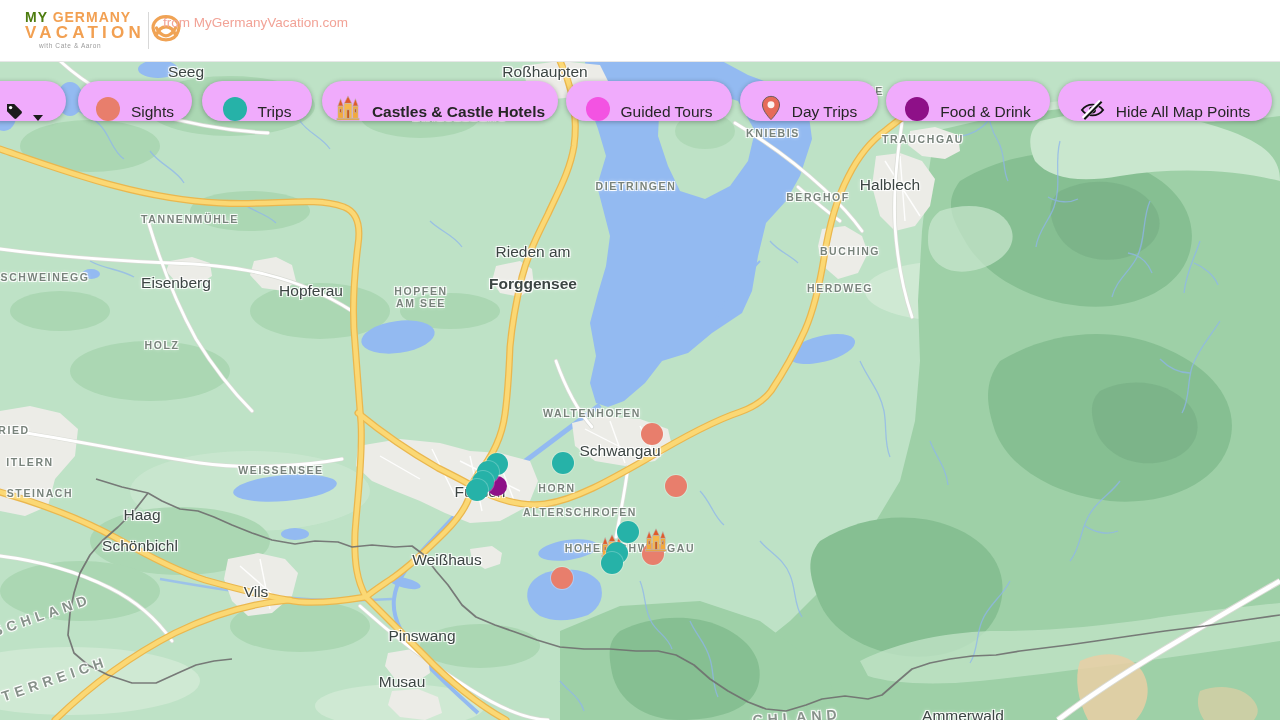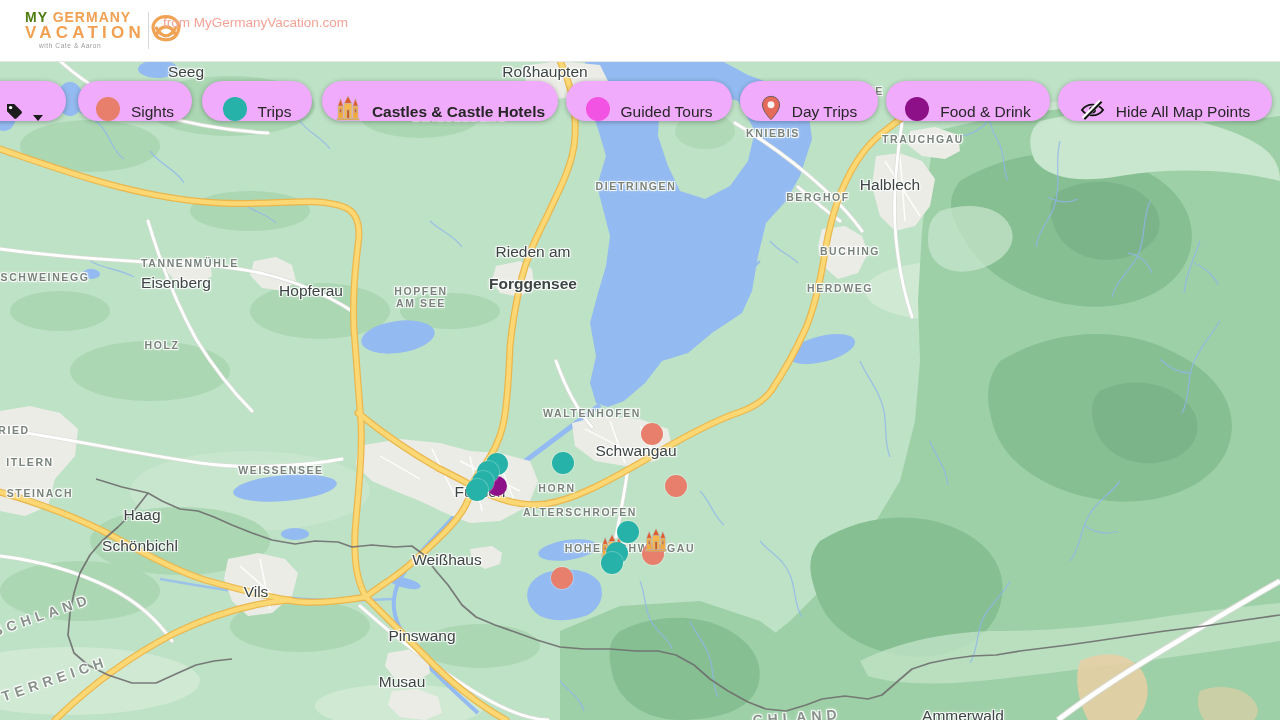"TANNENMÜHLE" div.lbl { margin-top: 44px -> none }
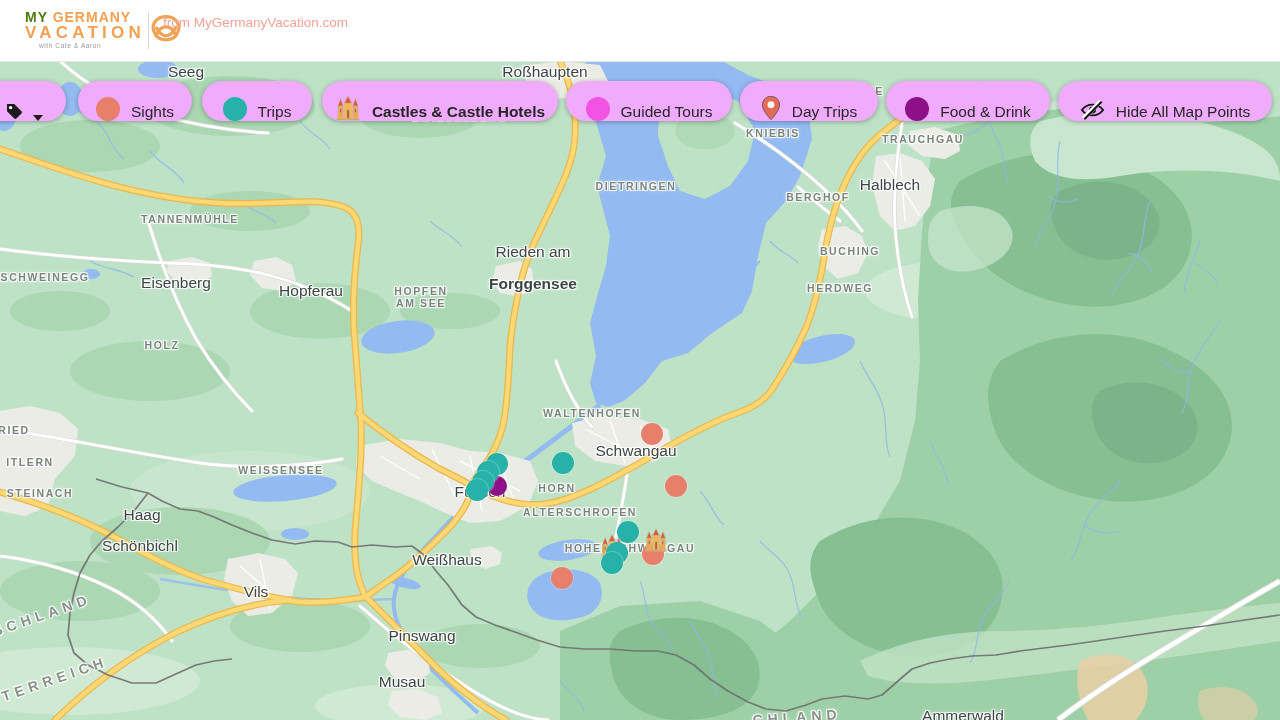"Schwangau" div.lbl { margin-left: 16px -> none }
